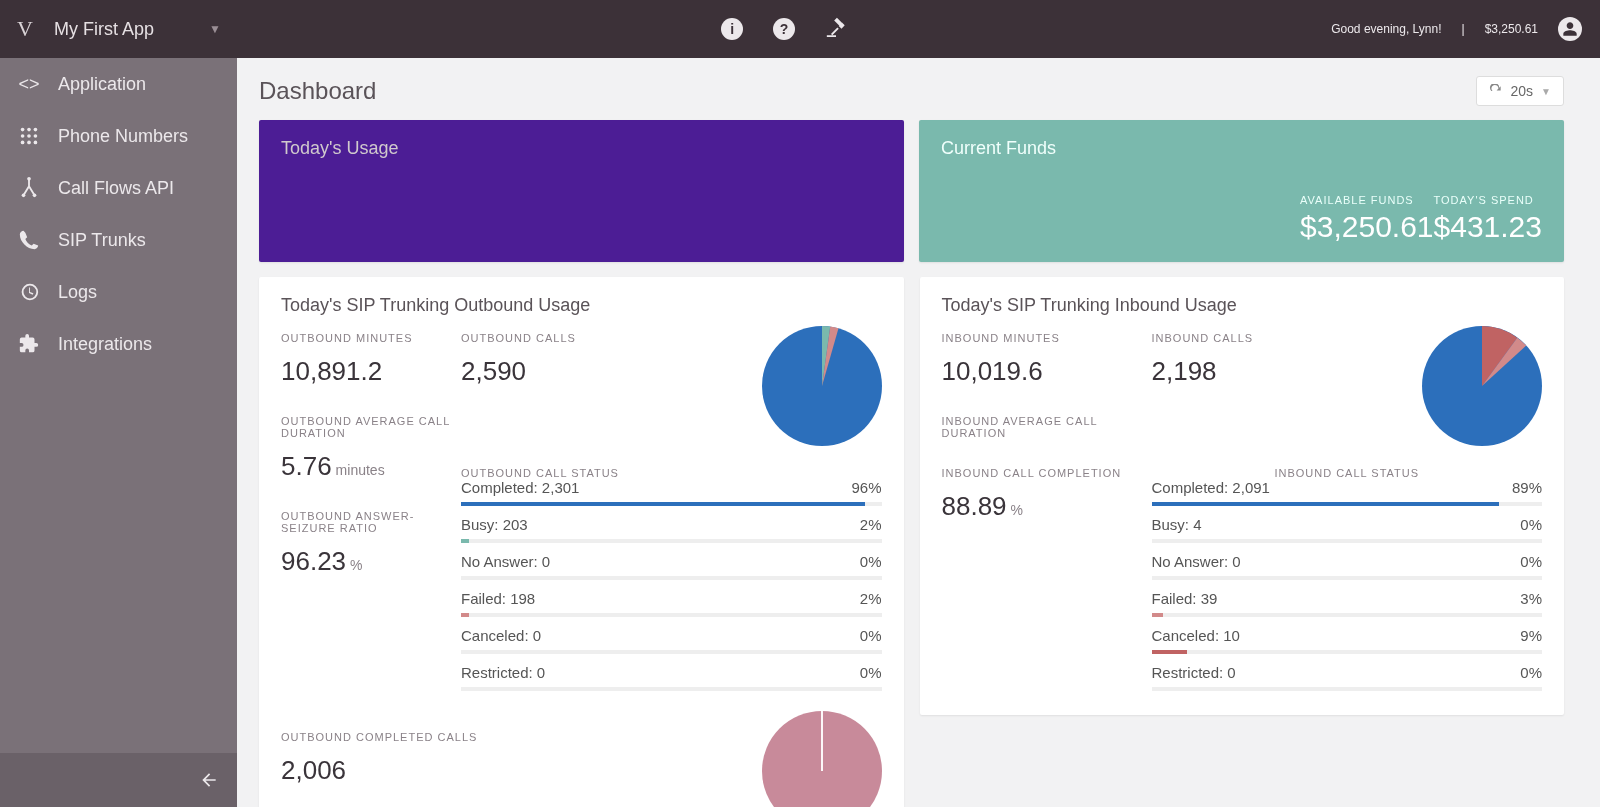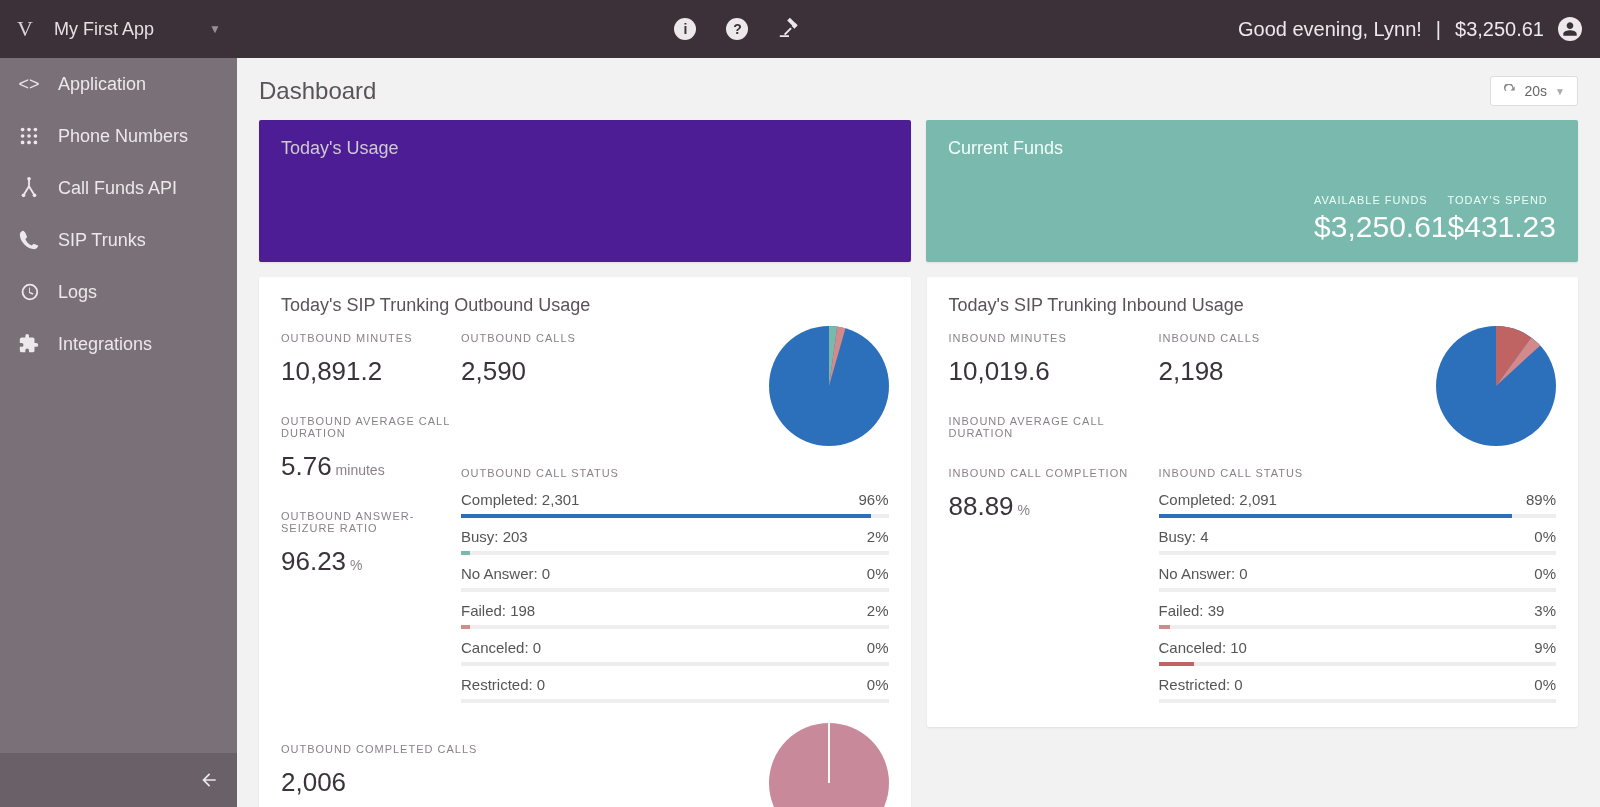"Good evening, Lynn!" .greeting { font-size: 20px -> 12px; gap: 14px -> 20px }
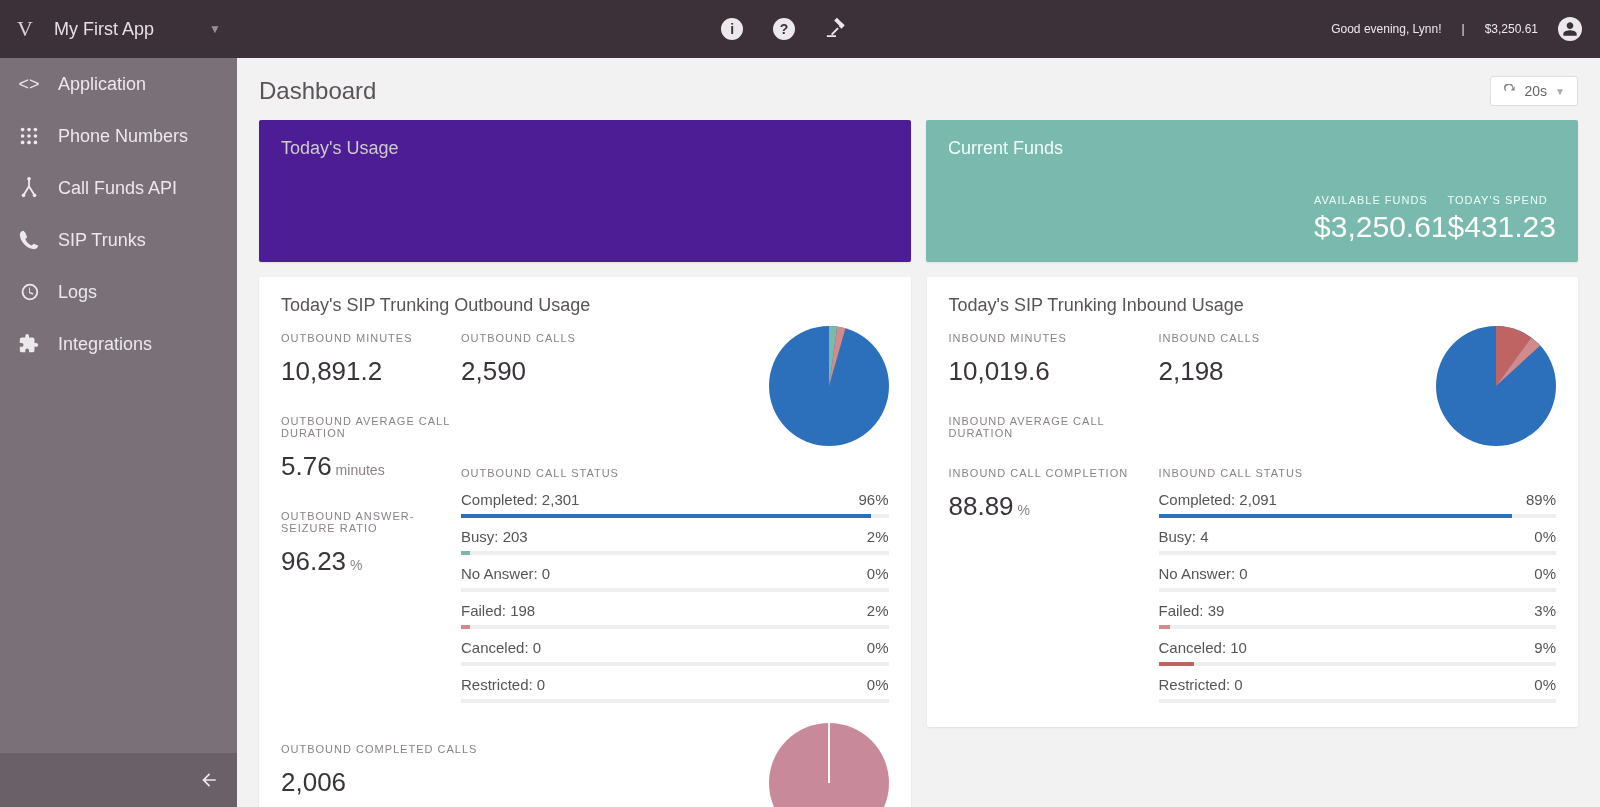"Dashboard" .main { padding: 18px 22px 0 22px -> 18px 36px 0 22px }
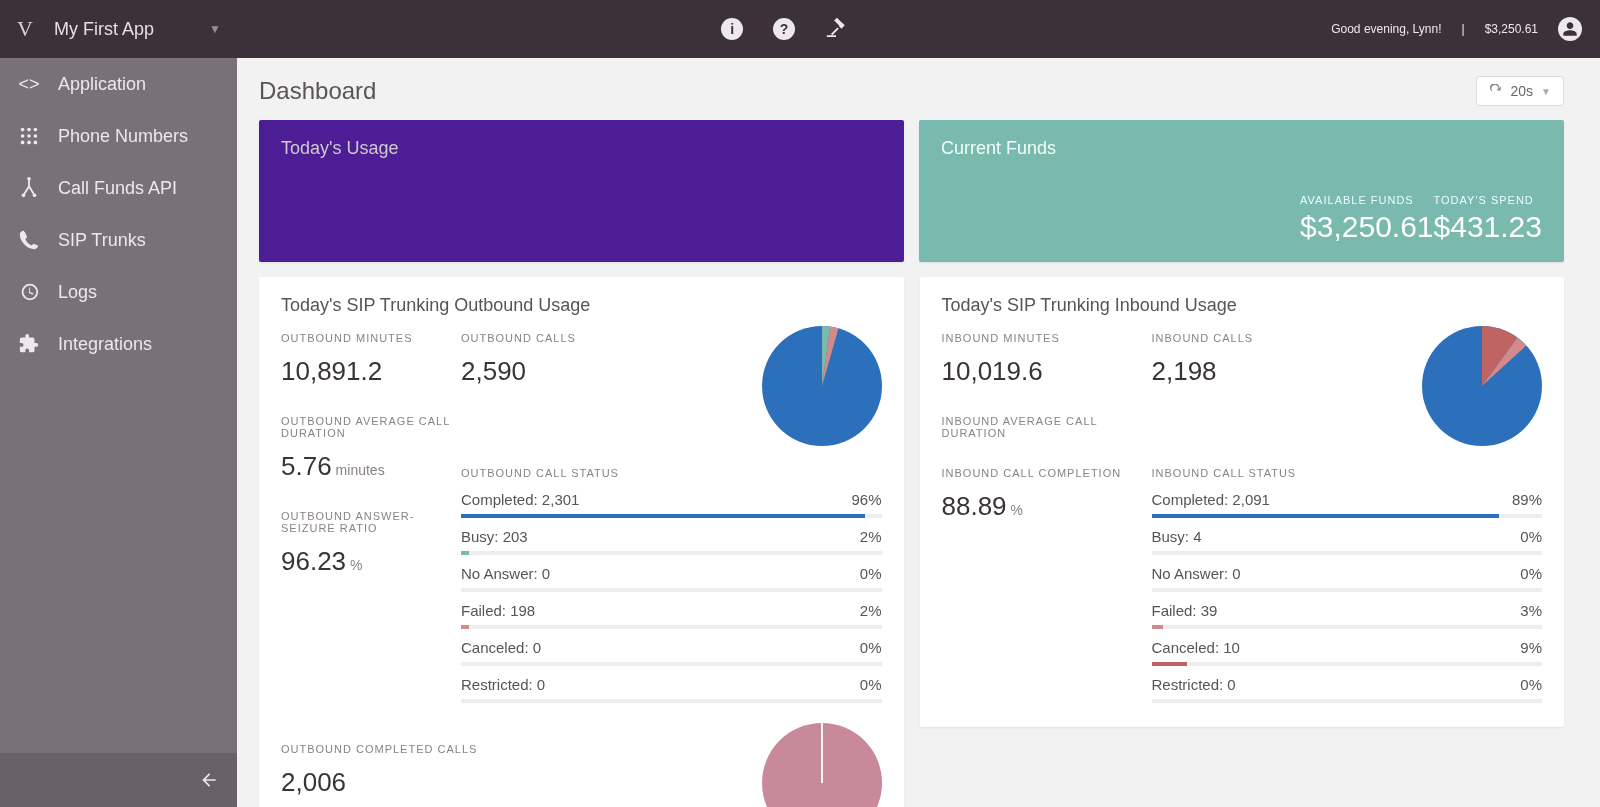"Call Funds API" span { text: Funds -> Flows }
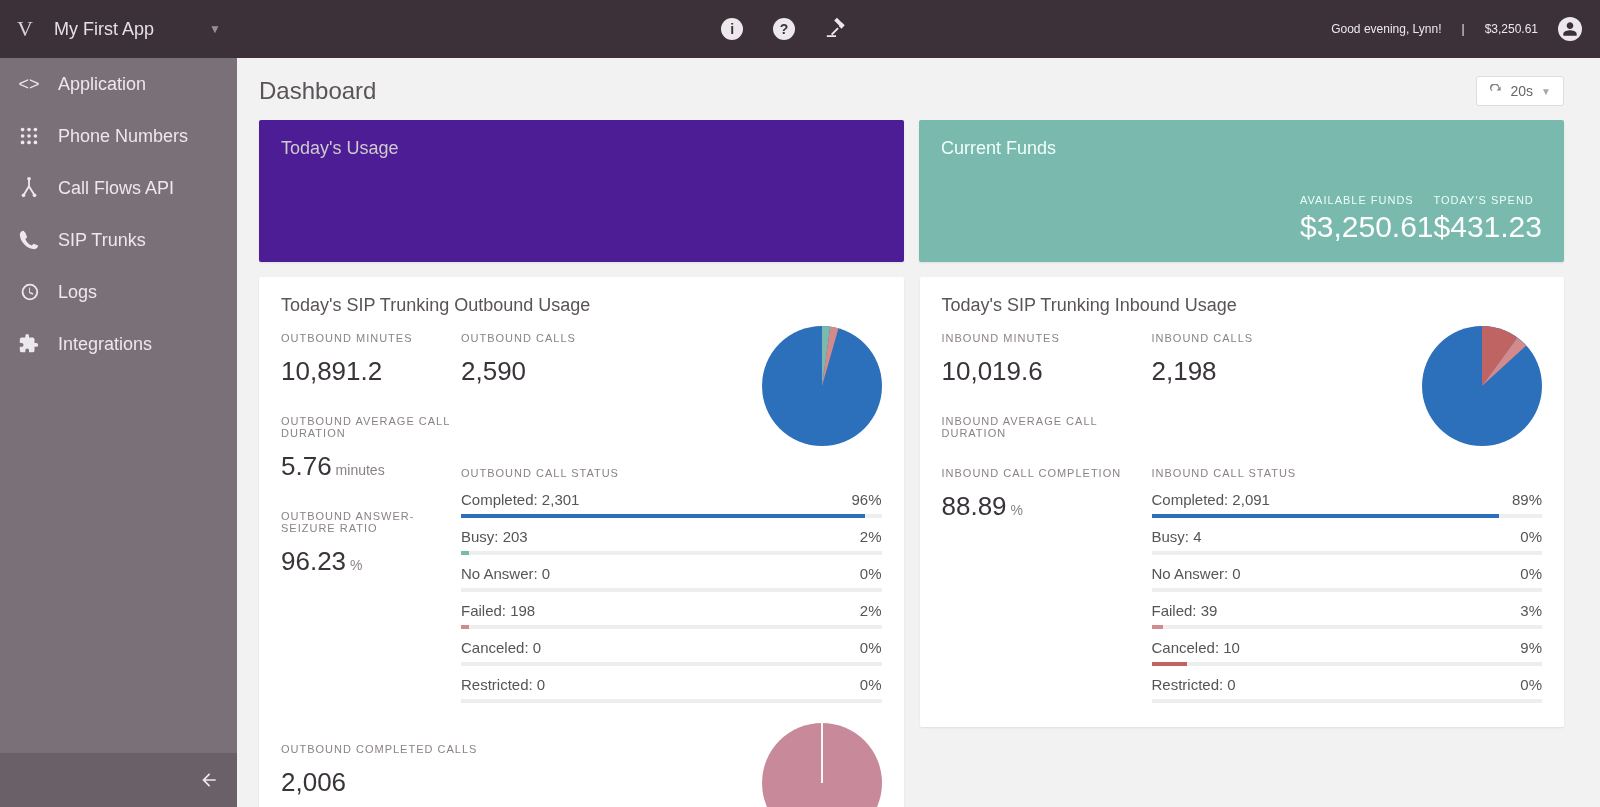"OUTBOUND CALL STATUS" .status-title { margin-bottom: 12px -> none }
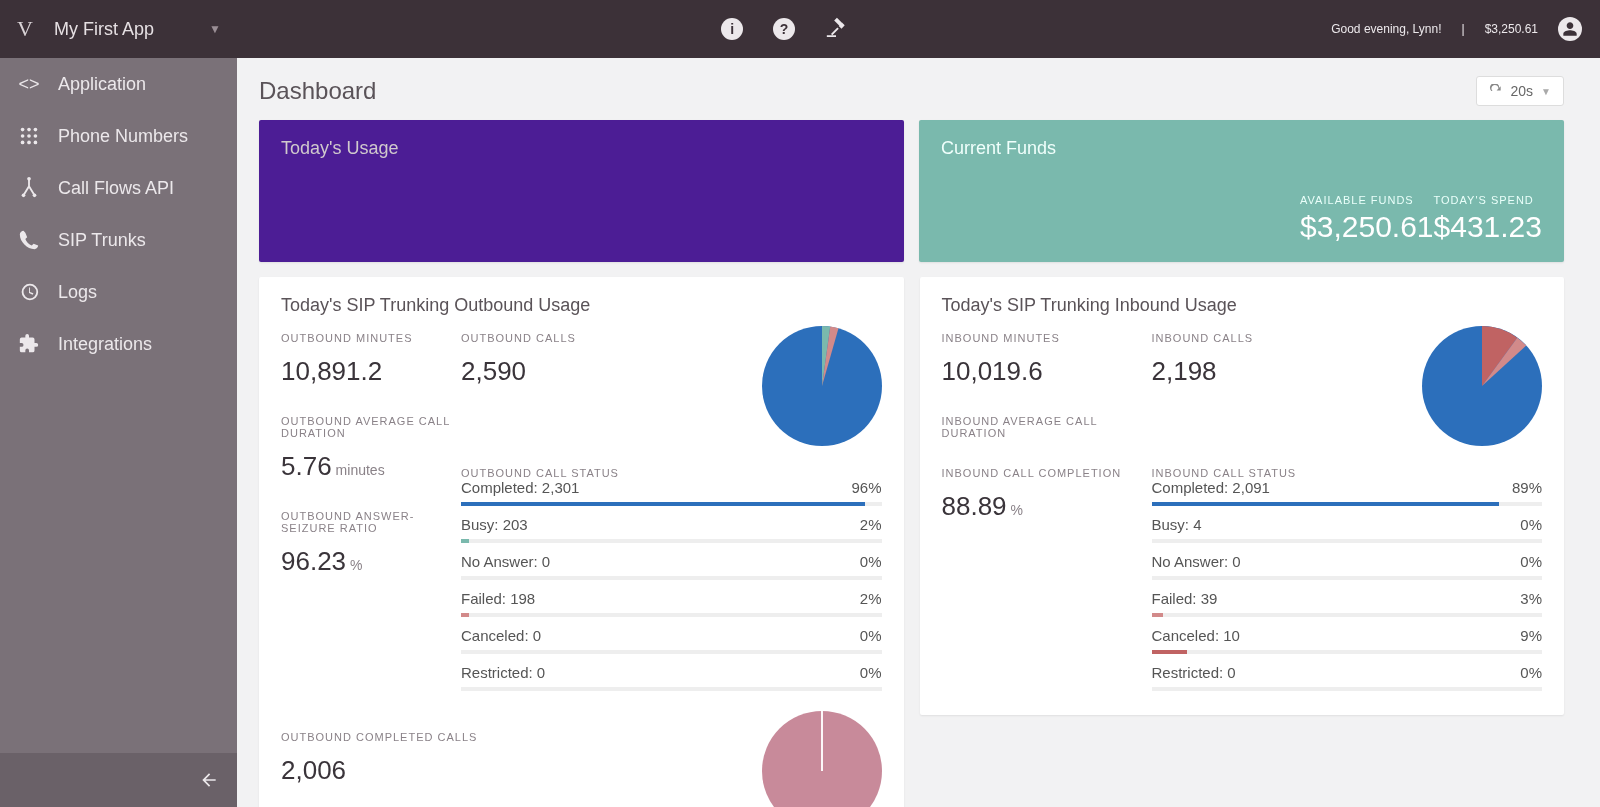"INBOUND CALL STATUS" div.status-block { text-align: none -> center }
